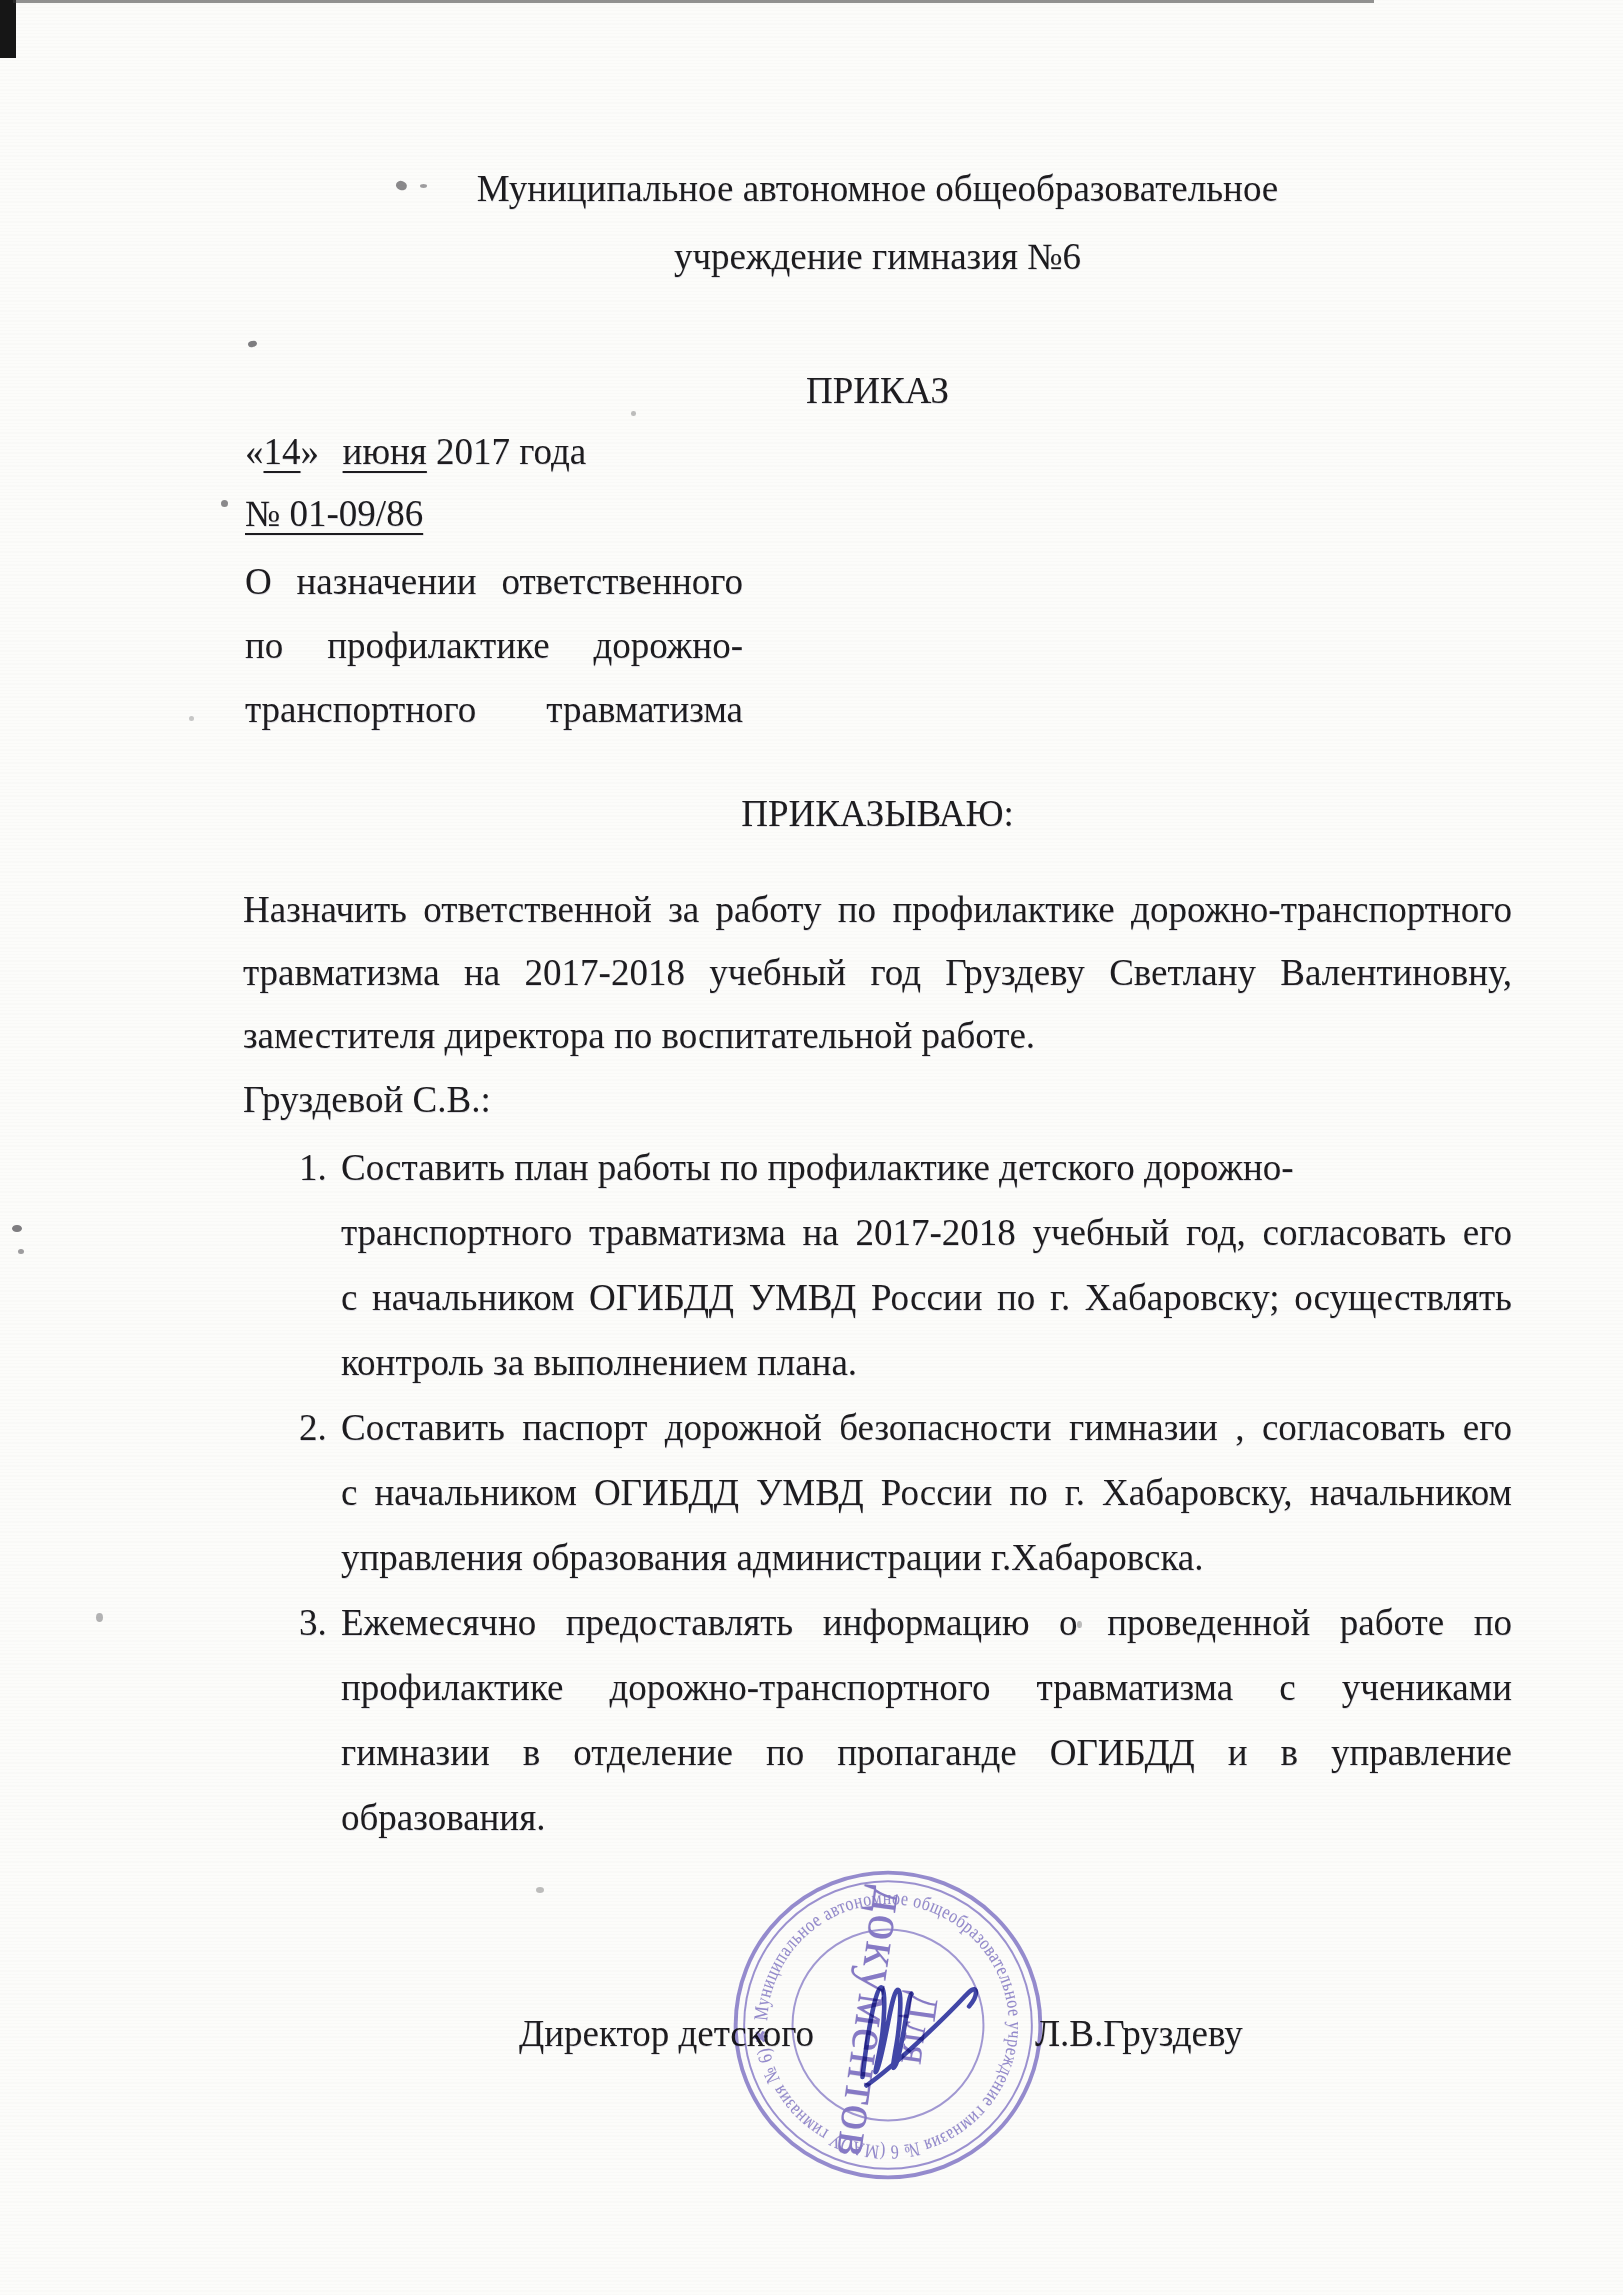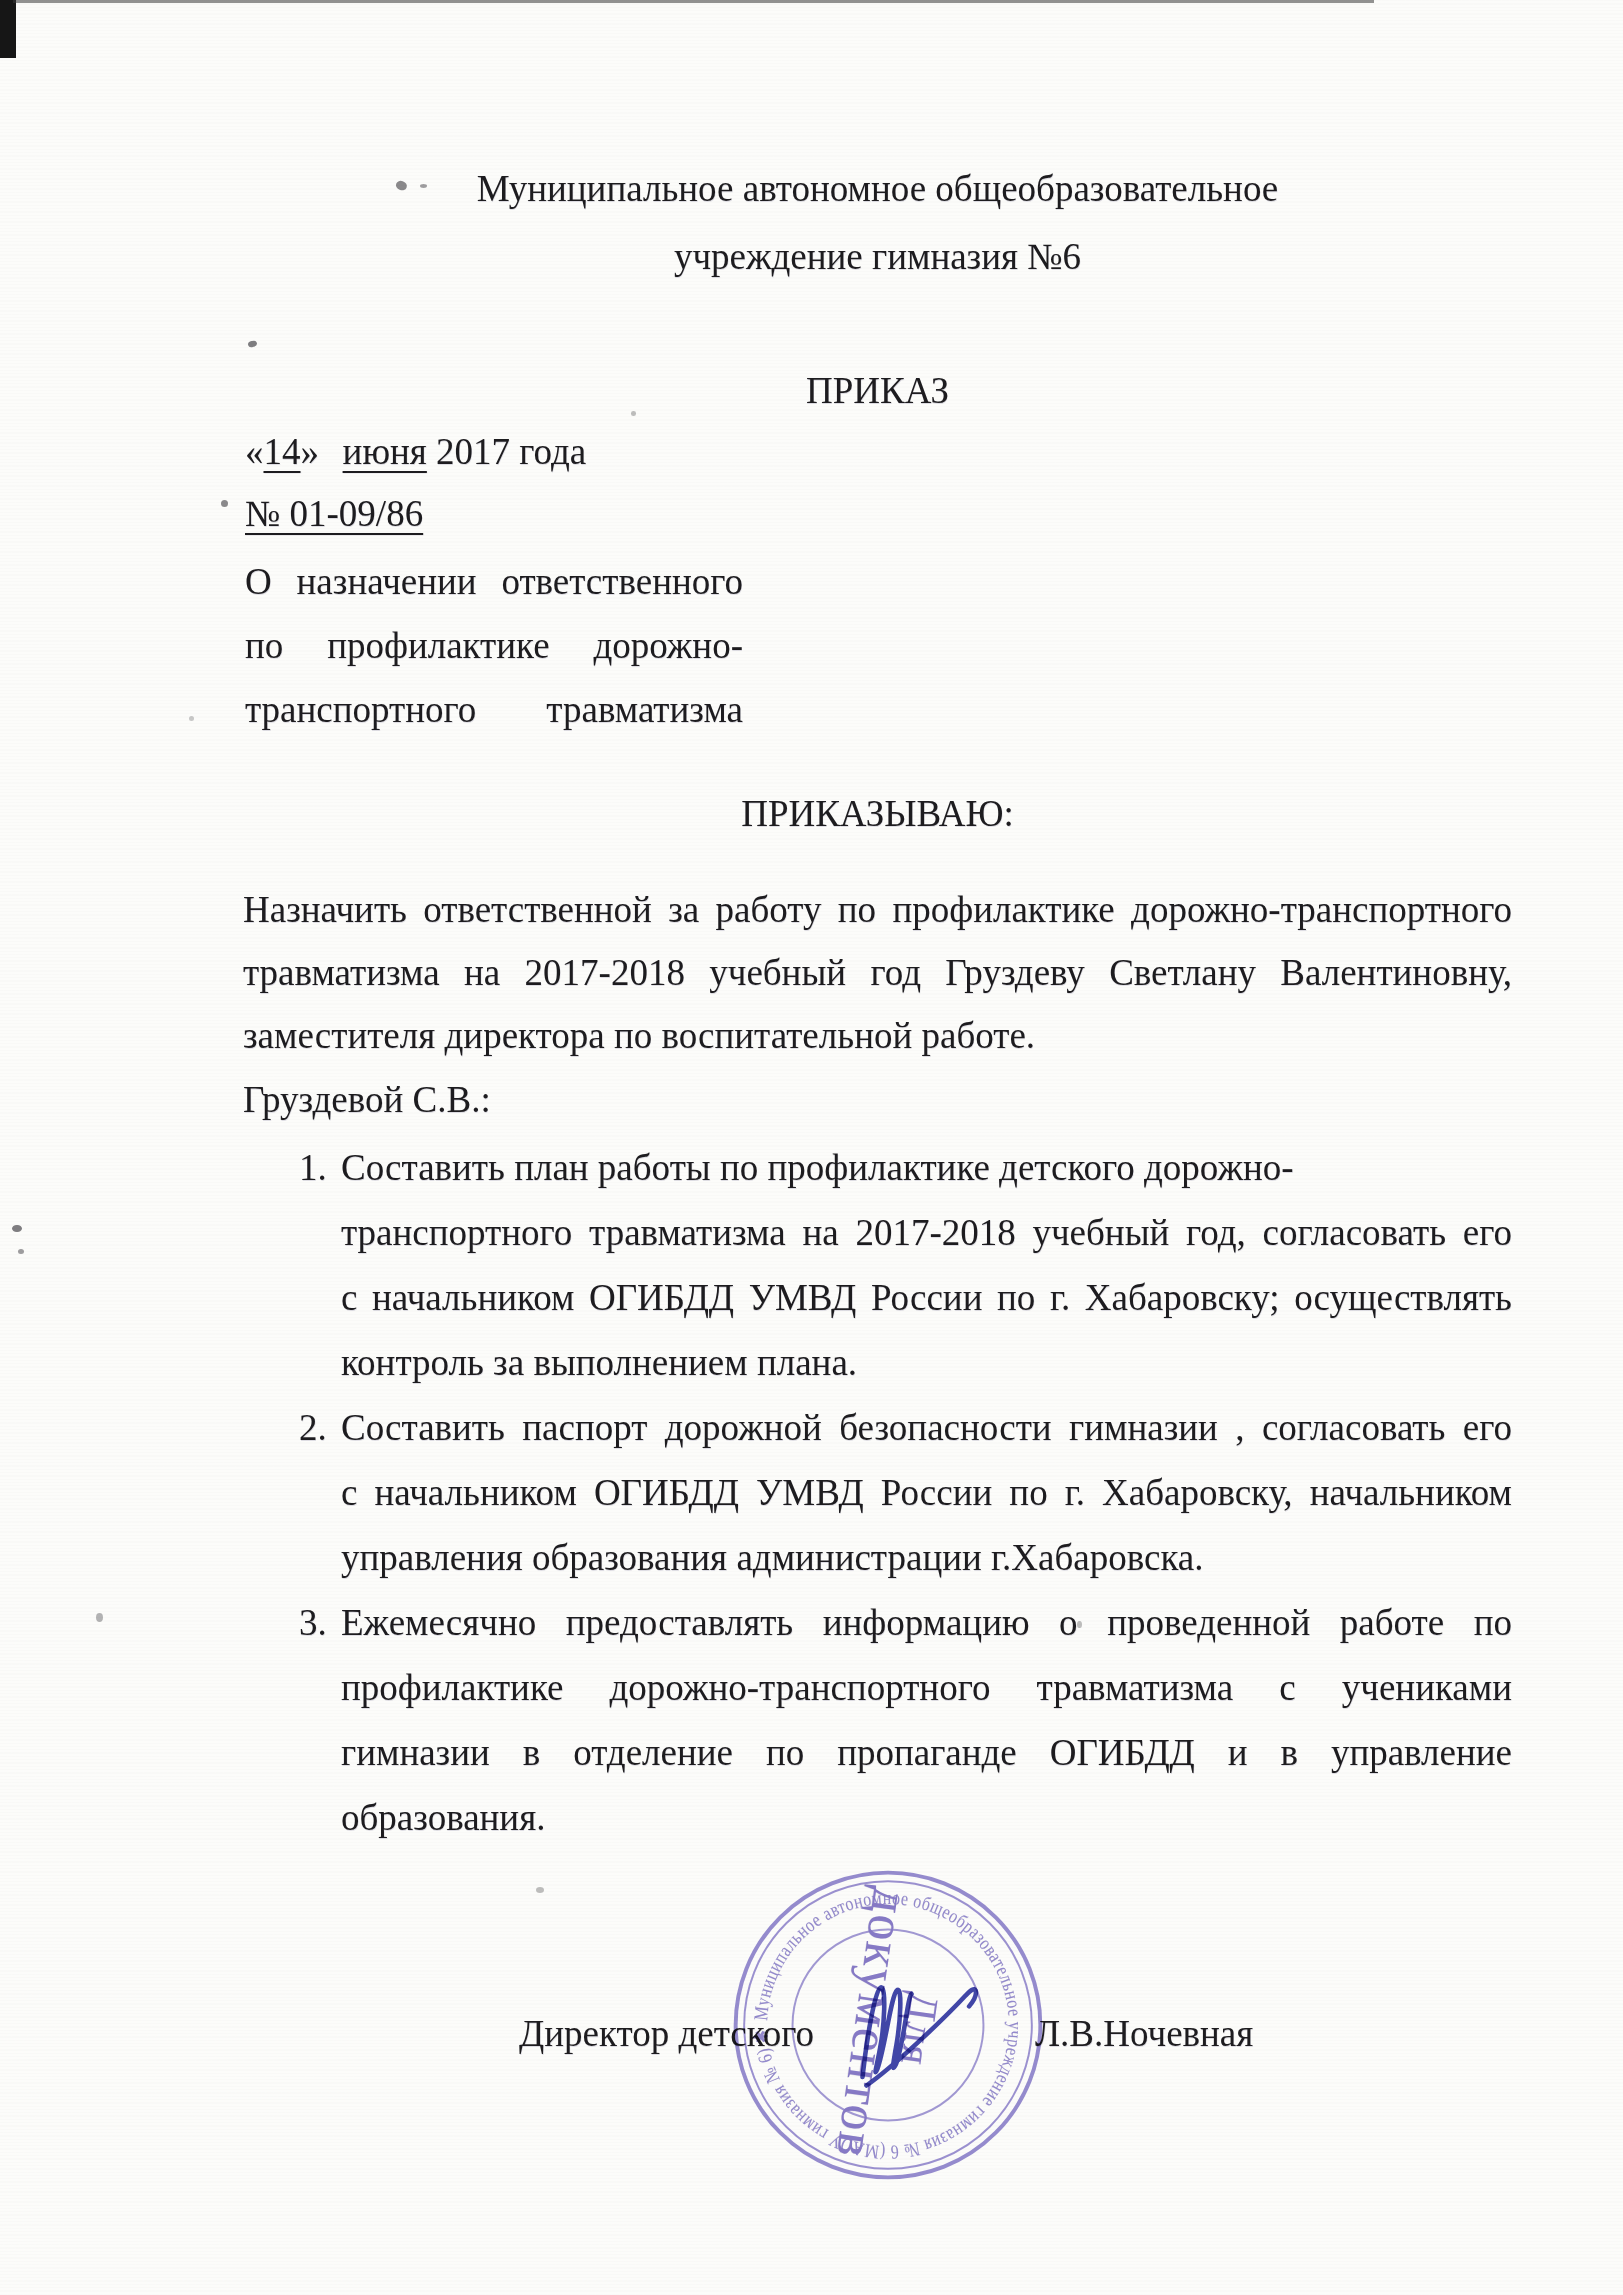"Л.В.Ночевная" div.sig-text { text: Л.В.Ночевная -> Л.В.Груздеву }
